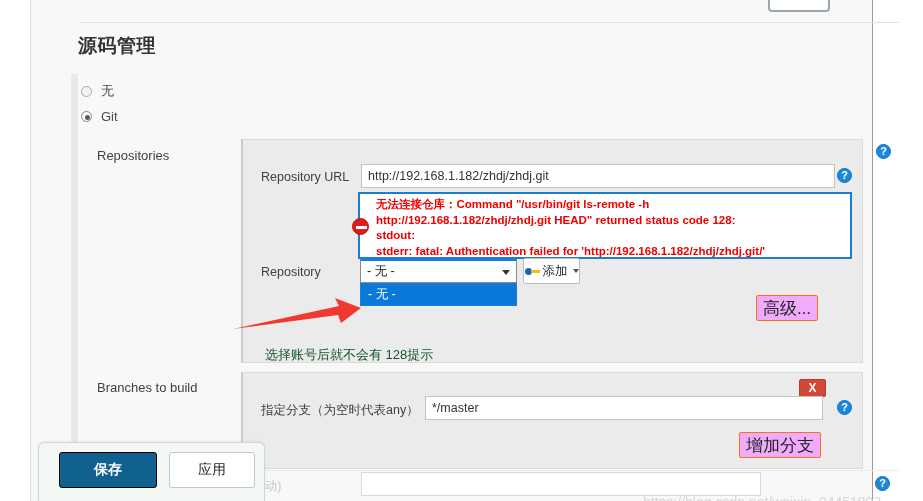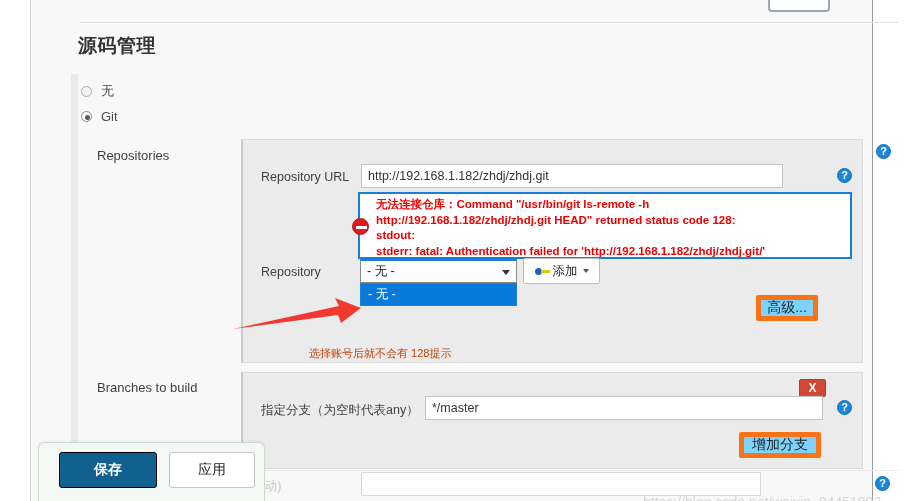"http://192.168.1.182/zhdj/zhdj.git" .in-repo-url { width: 422px -> 474px }
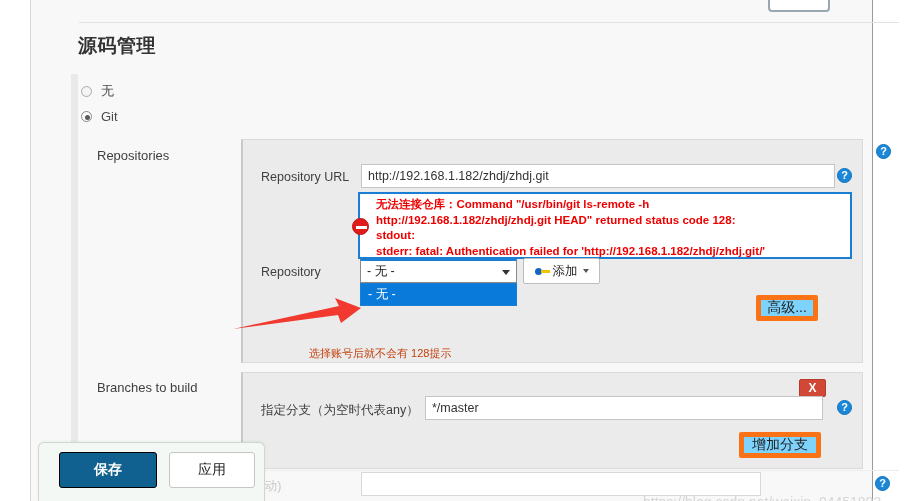"添加" .add-cred-btn { width: 77px -> 57px }
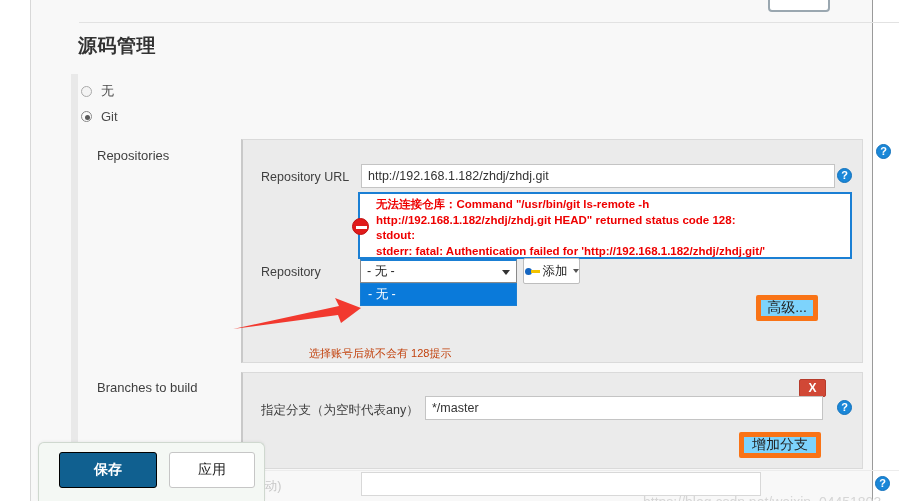"高级..." .side-btn { background: #7dd3fc -> #f0abfc; border: 5px solid #f97316 -> 1px solid #f97316; font-size: 14px -> 17px }
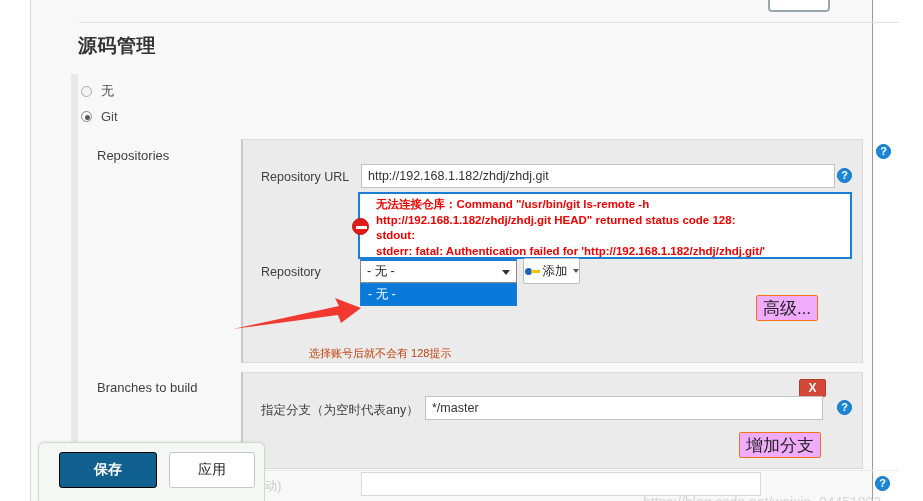"选择账号后就不会有 128提示" .annot-text { color: #c2410c -> #14532d; font-size: 11px -> 13px; margin-left: 44px -> none }
